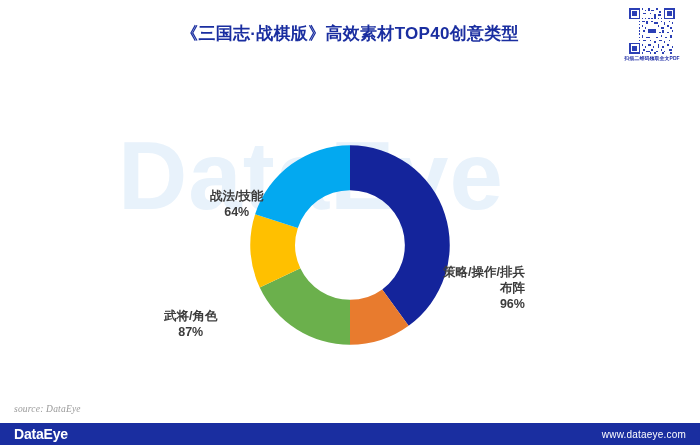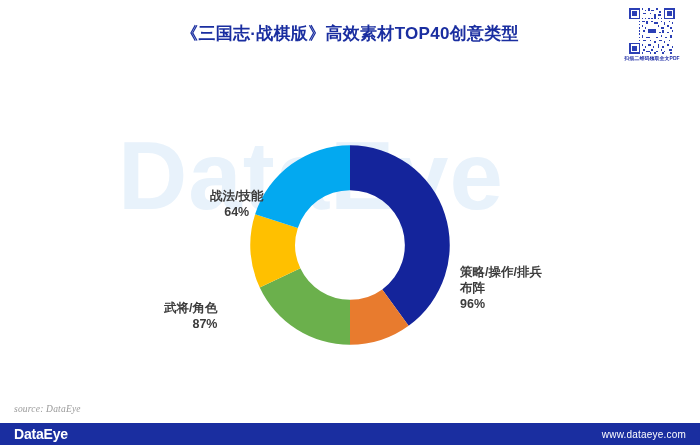"策略/操作/排兵" .lbl-strategy { left: 460px -> 443px; text-align: left -> right }
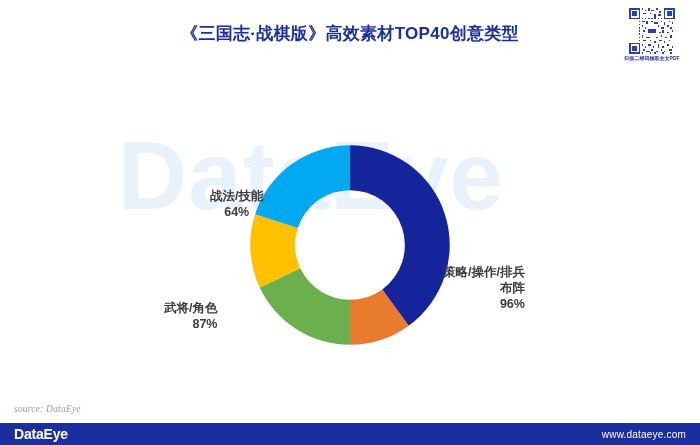"武将/角色" .lbl-hero { text-align: right -> center; top: 220px -> 228px }
